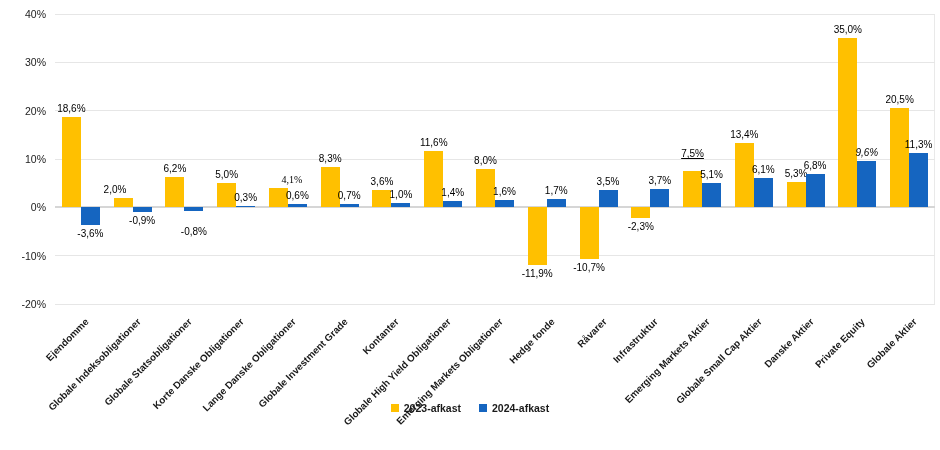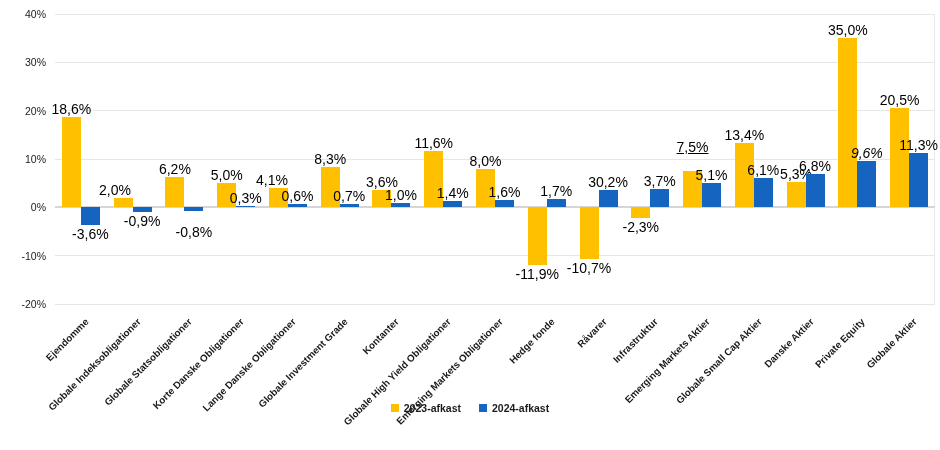"35,0%" .bar-label { font-size: 14px -> 10px }
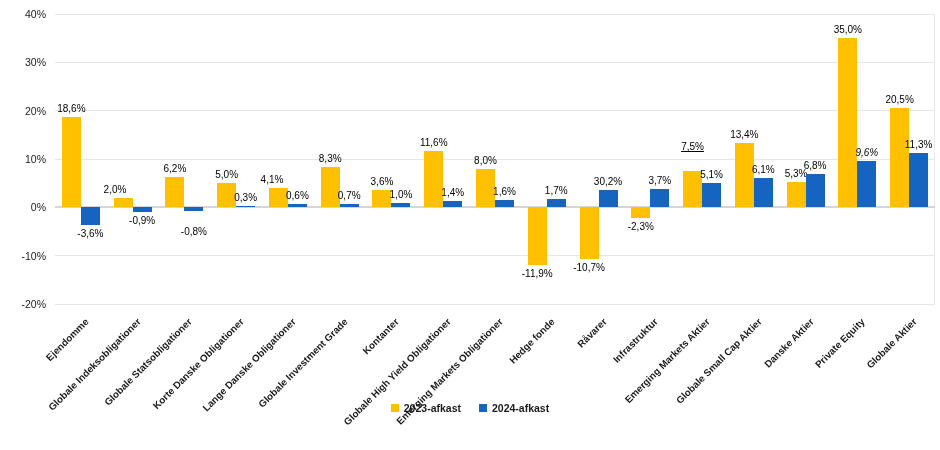"7,5%" div.bar-label { top: 127px -> 134px }
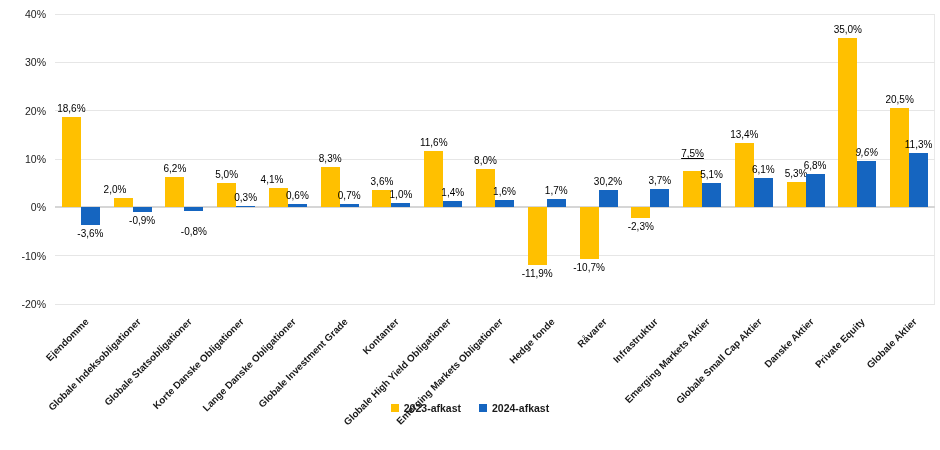"4,1%" div.bar-label { font-family: none -> Liberation Serif, serif; left: 194px -> 214px }
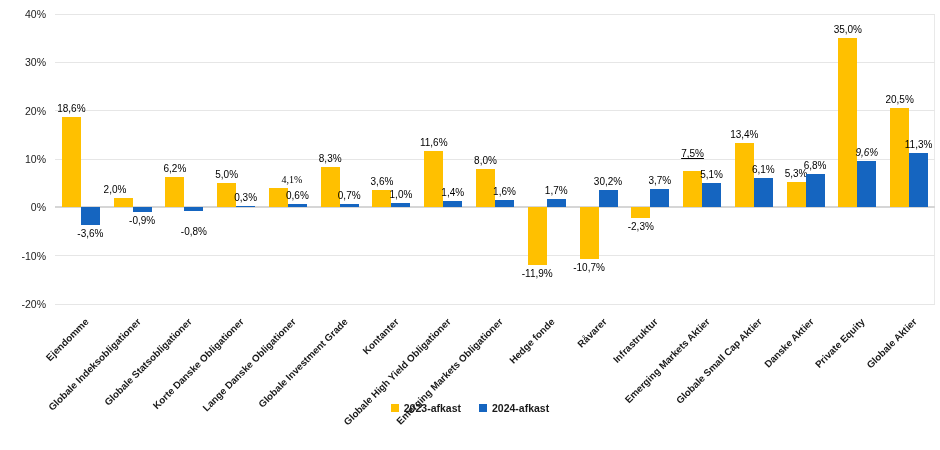"30,2%" div.bar-label { text: 30,2% -> 3,5% }
